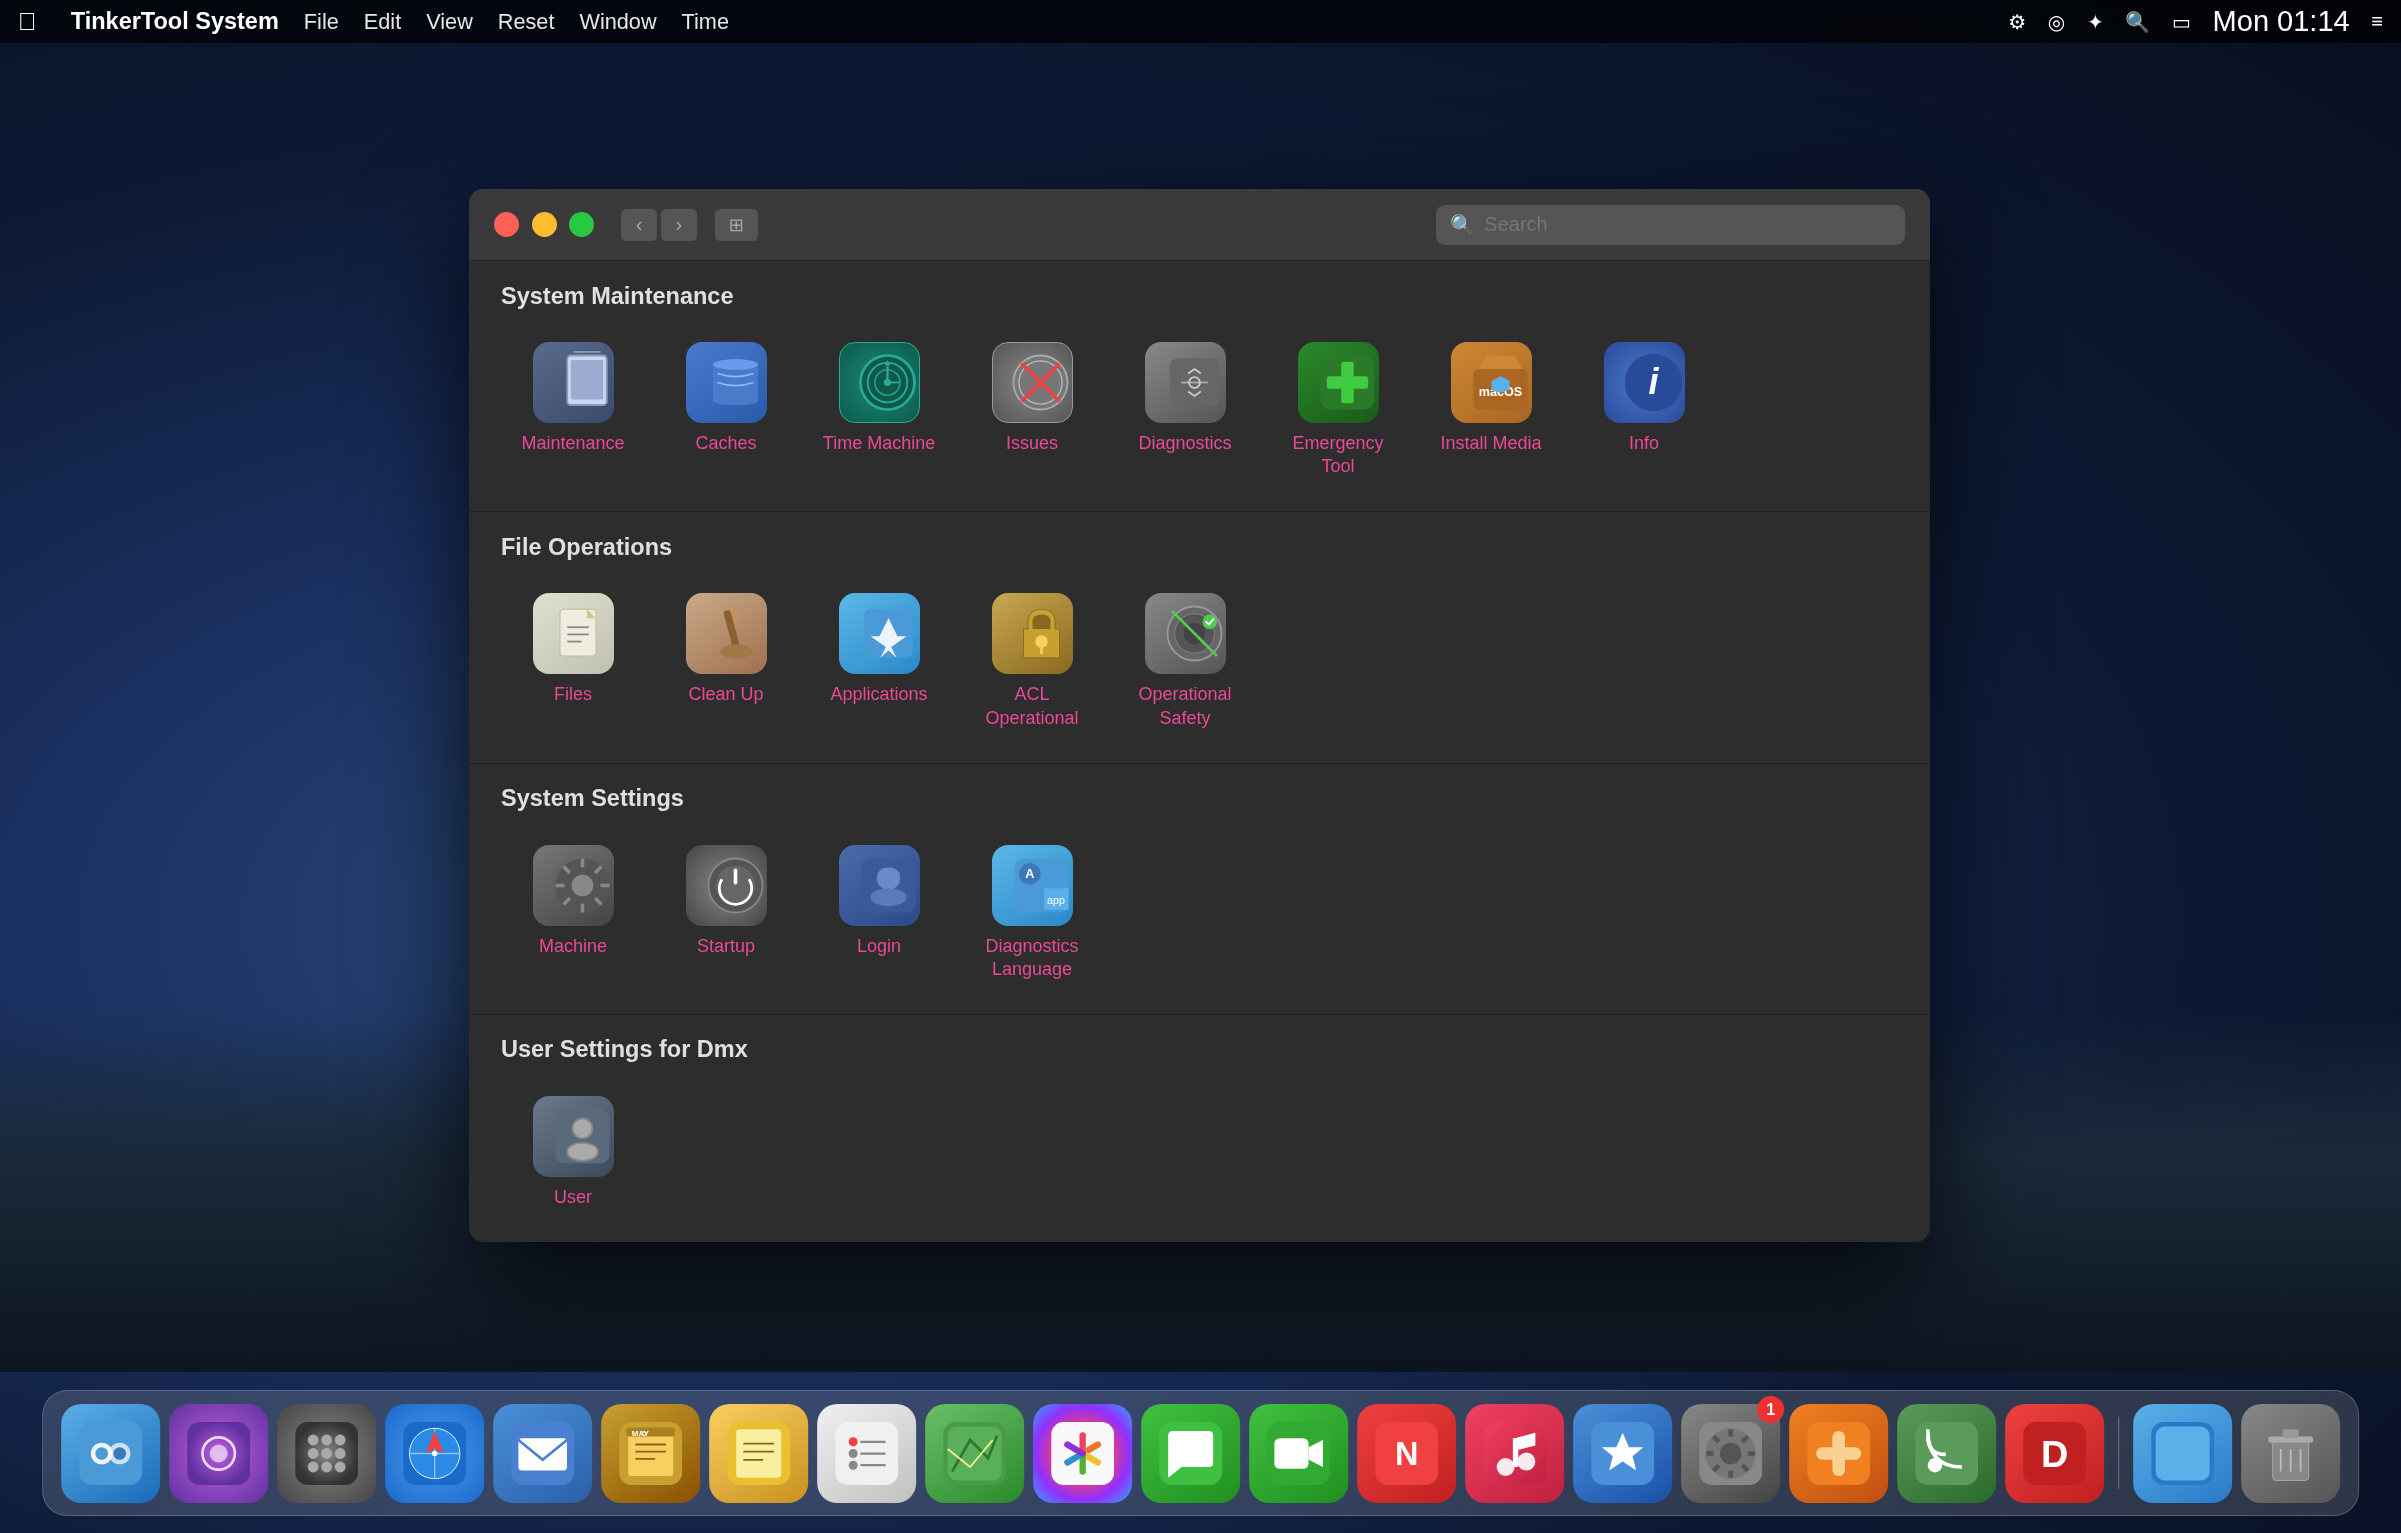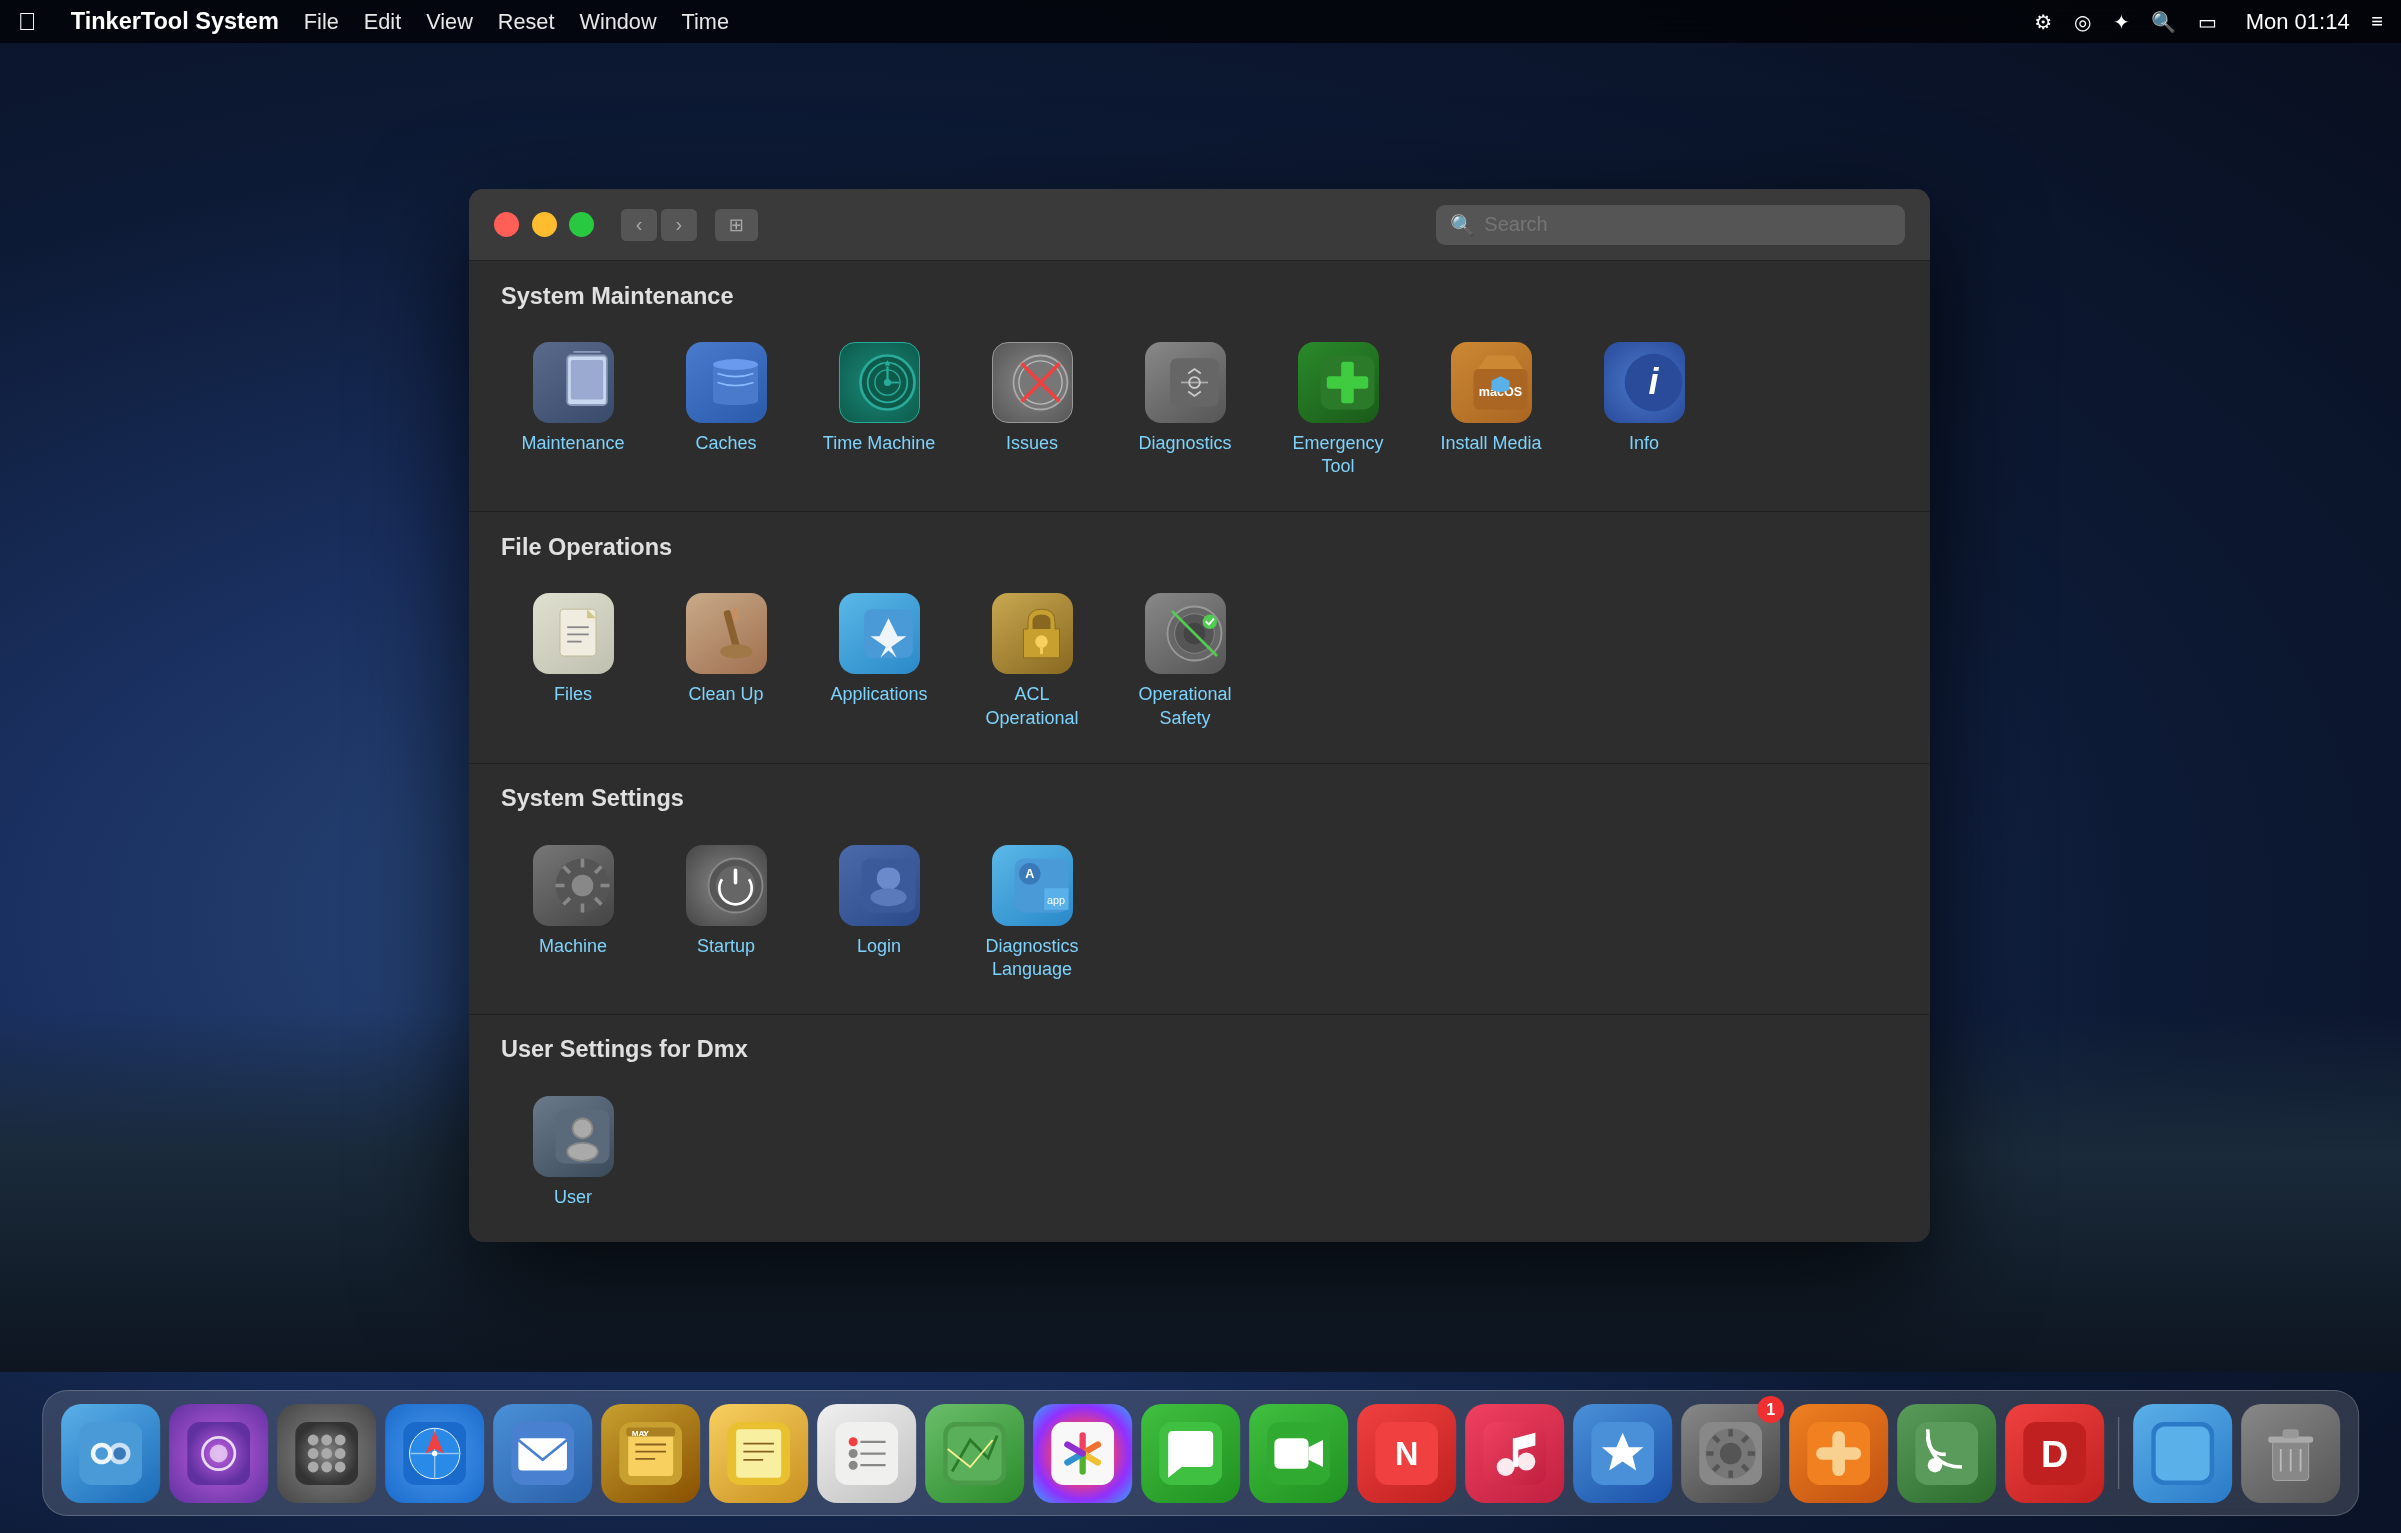"Mon 01:14" .menu-bar-time { font-size: 22px -> 29px; margin-left: 7px -> none }
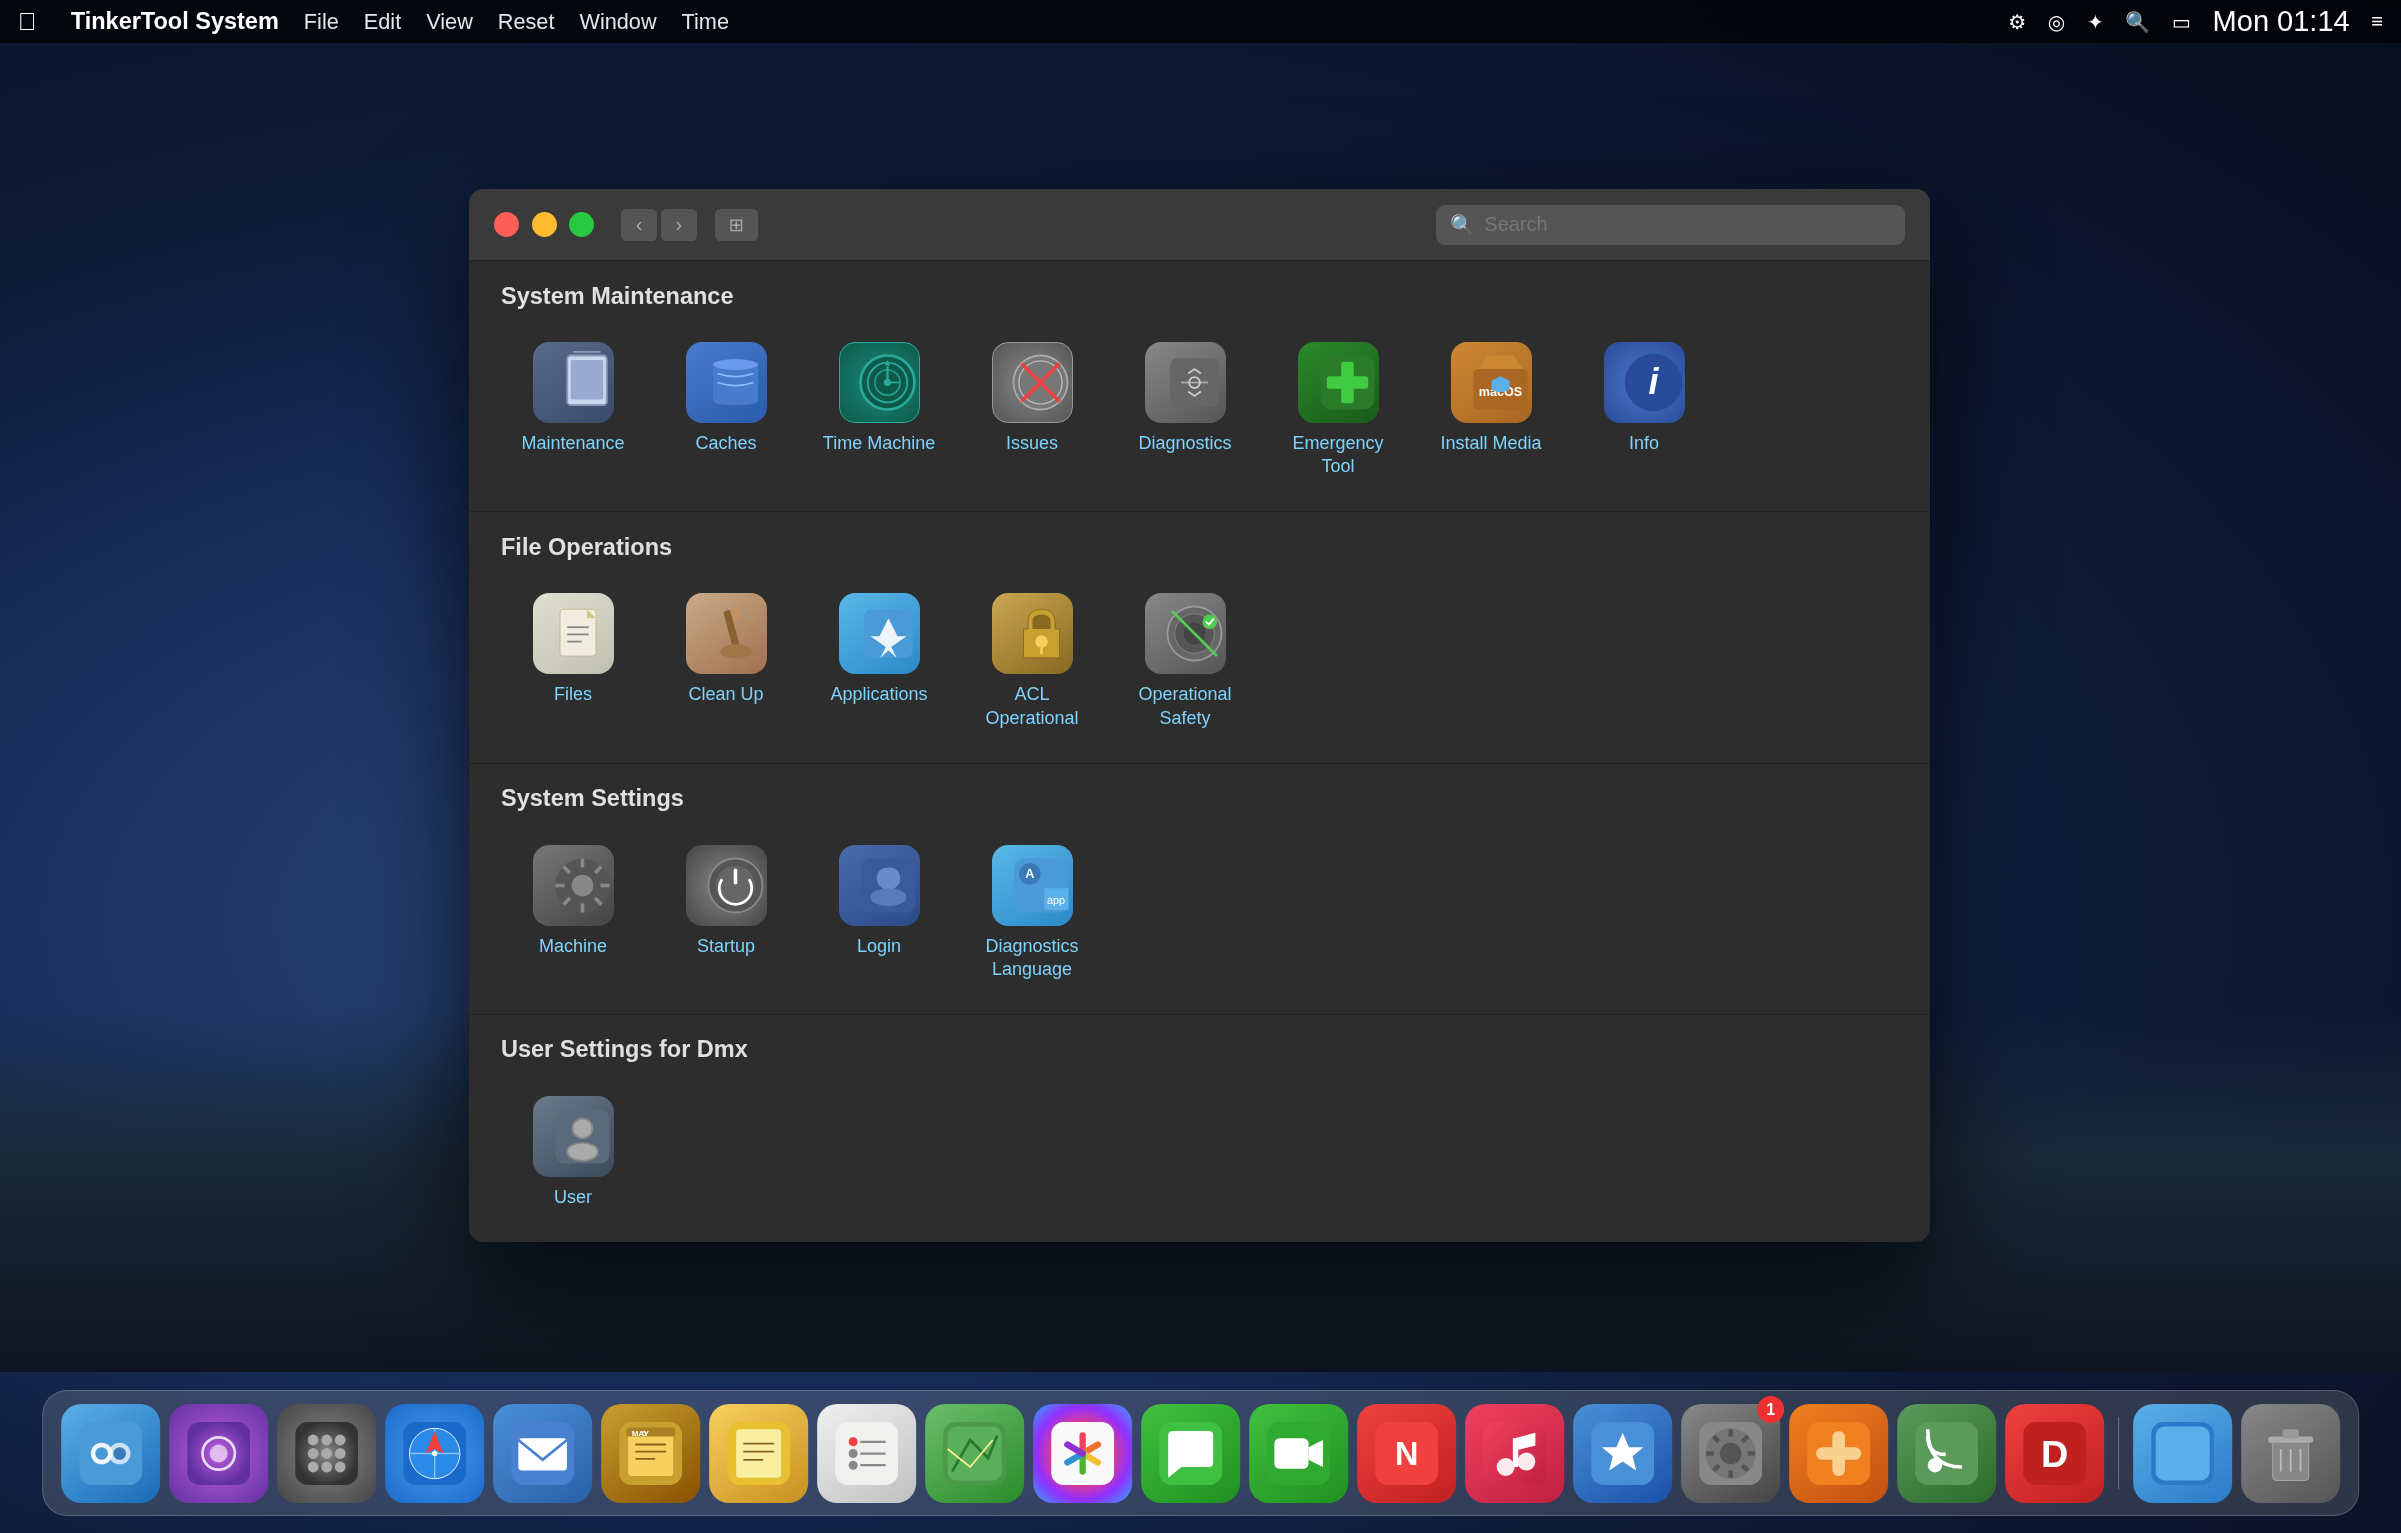"Maintenance" .icon-label { color: #7dd3fc -> #ec4899 }
